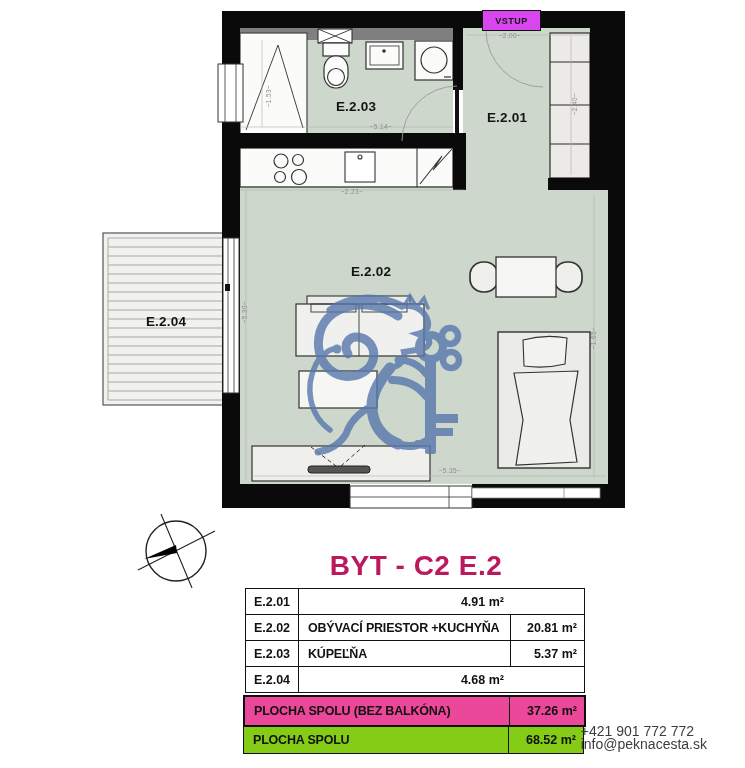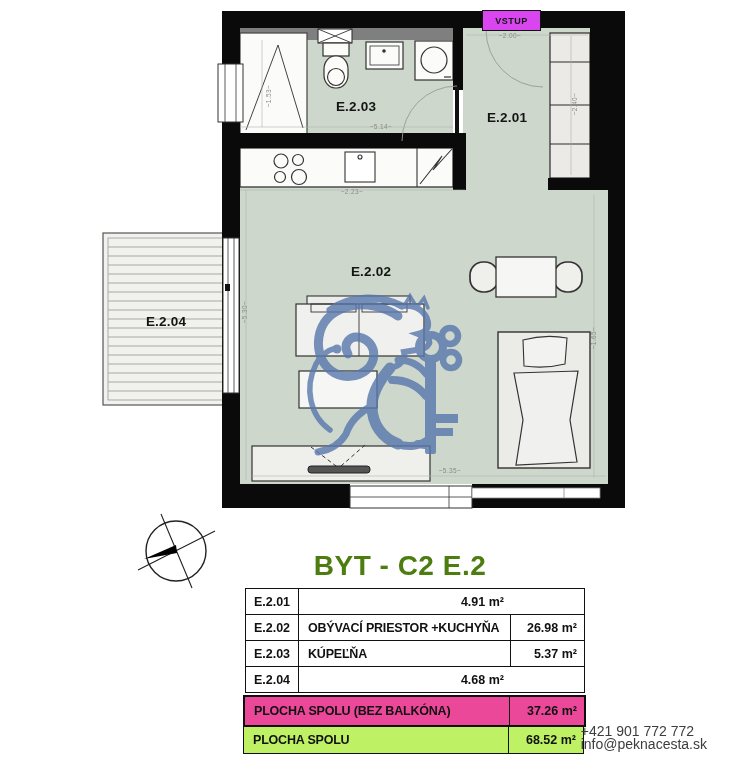"BYT - C2 E.2" .plan-title { color: #4d7c0f -> #be185d; left: 400px -> 416px }
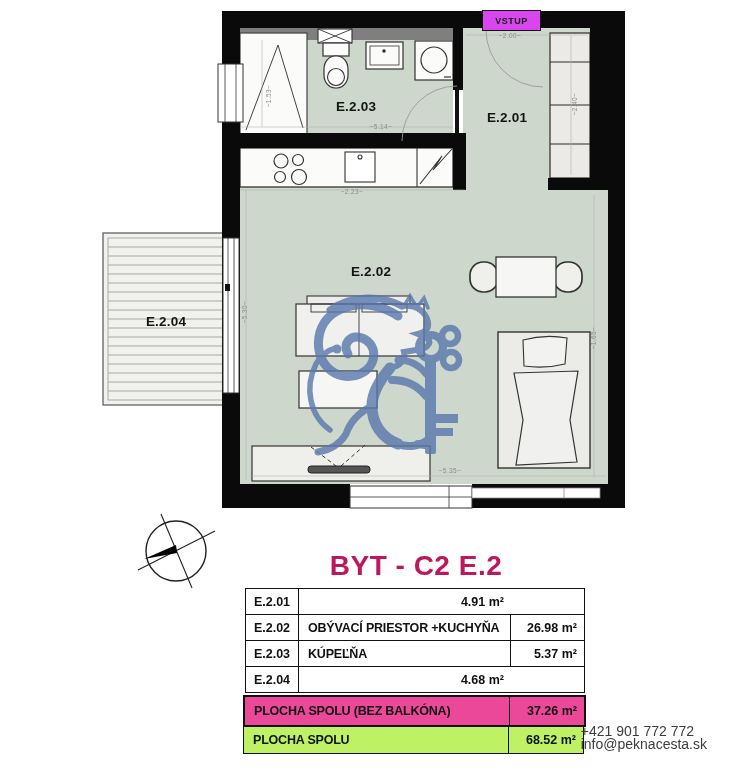"26.98 m²" div.cell { text: 26.98 -> 20.81 }
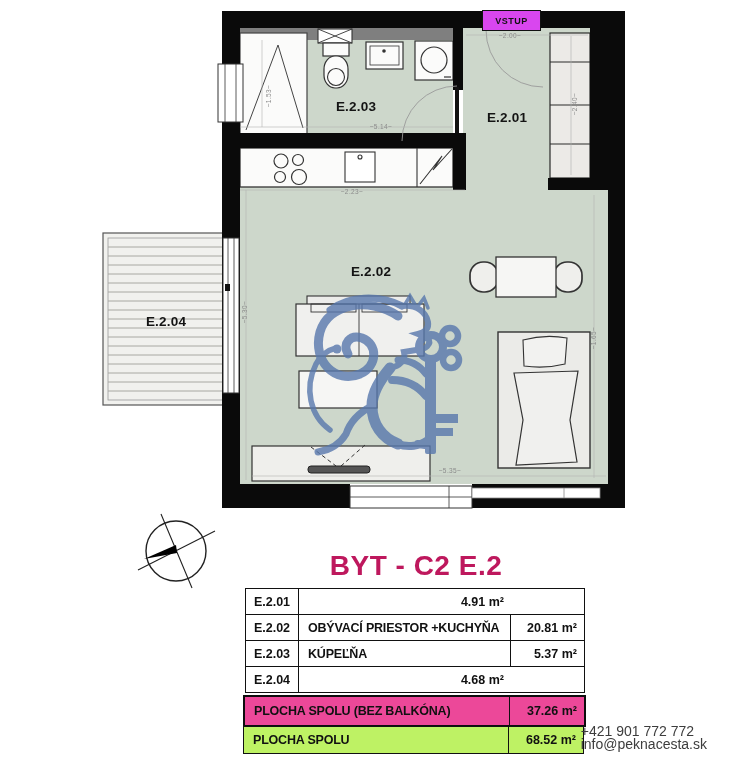"PLOCHA SPOLU" .sum-row { background: #bef264 -> #84cc16 }
